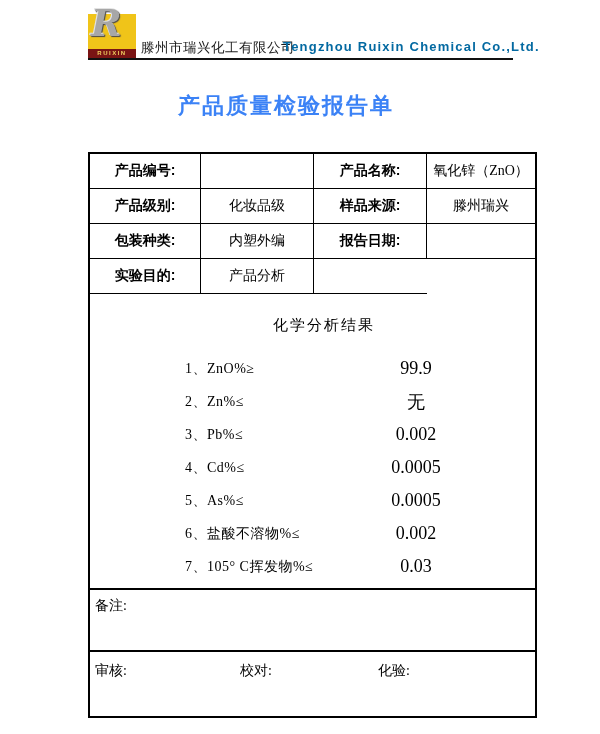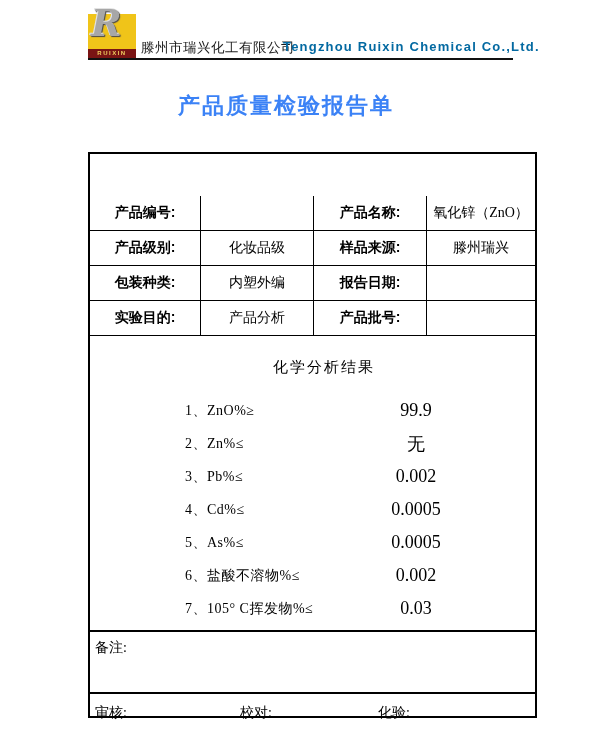"产品编号:" .info-grid { margin-top: 42px -> none }
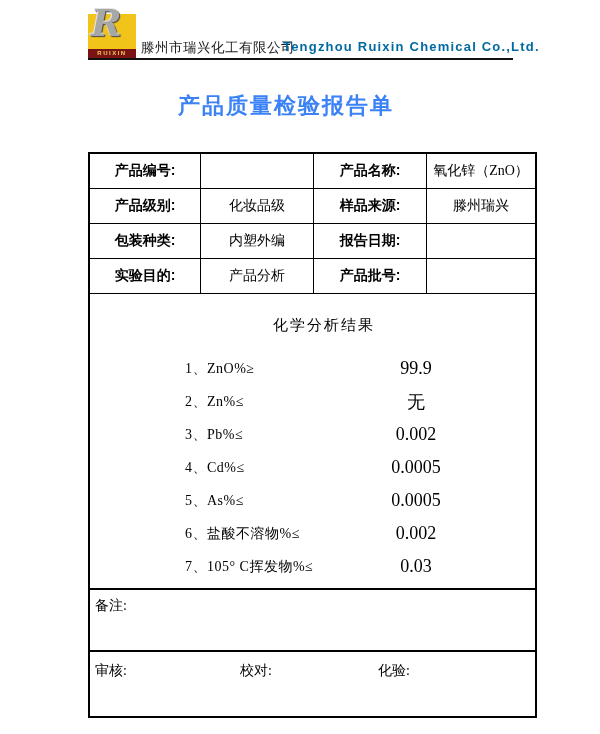"产品批号:" div.cell { html: <div>产品批号:</div> -> none }
